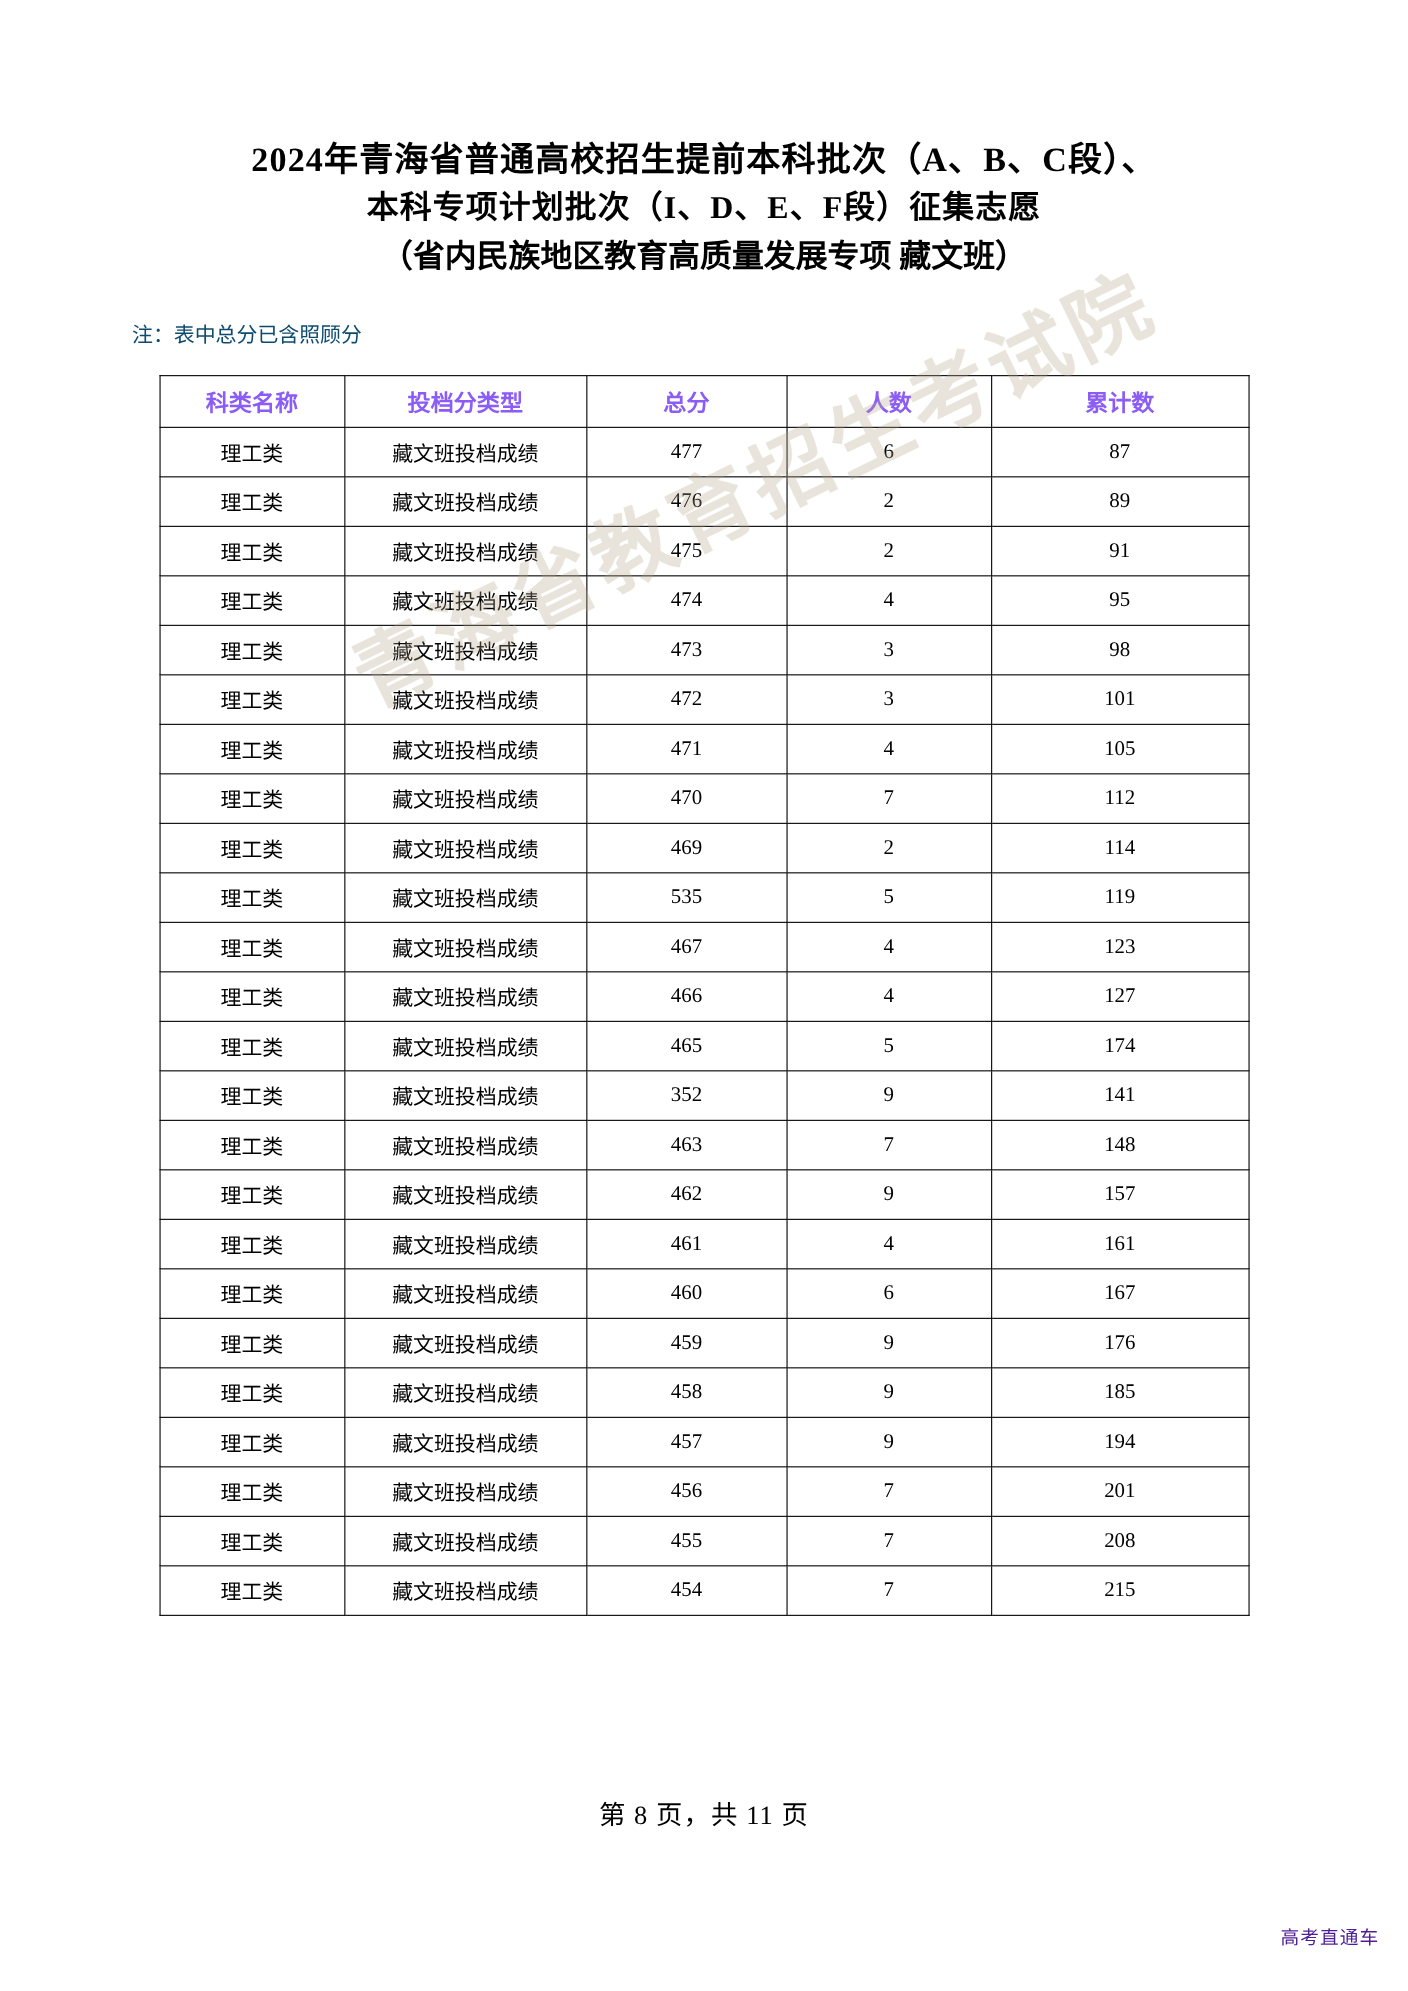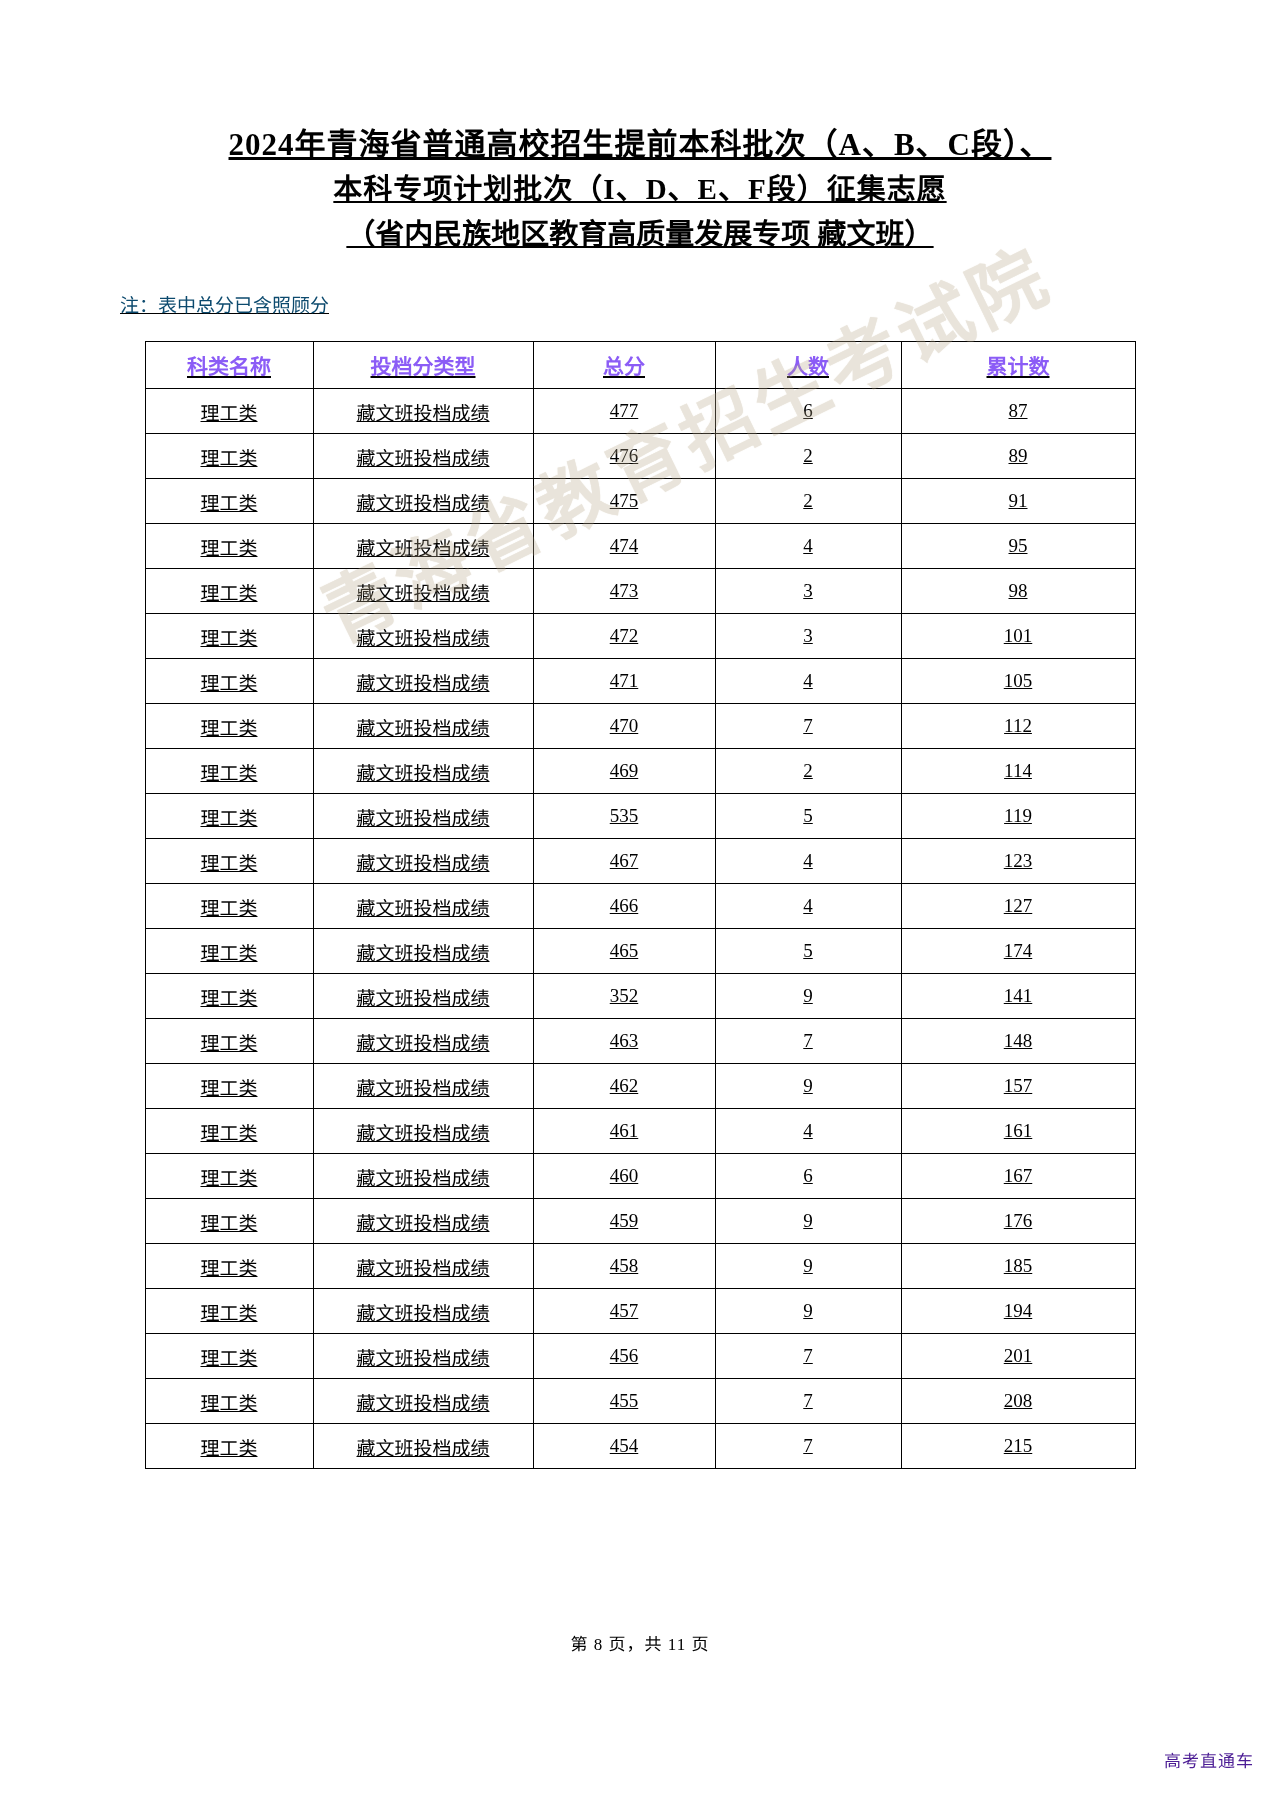"2024年青海省普通高校招生提前本科批次（A、B、C段）、" .page { text-decoration: underline -> none }
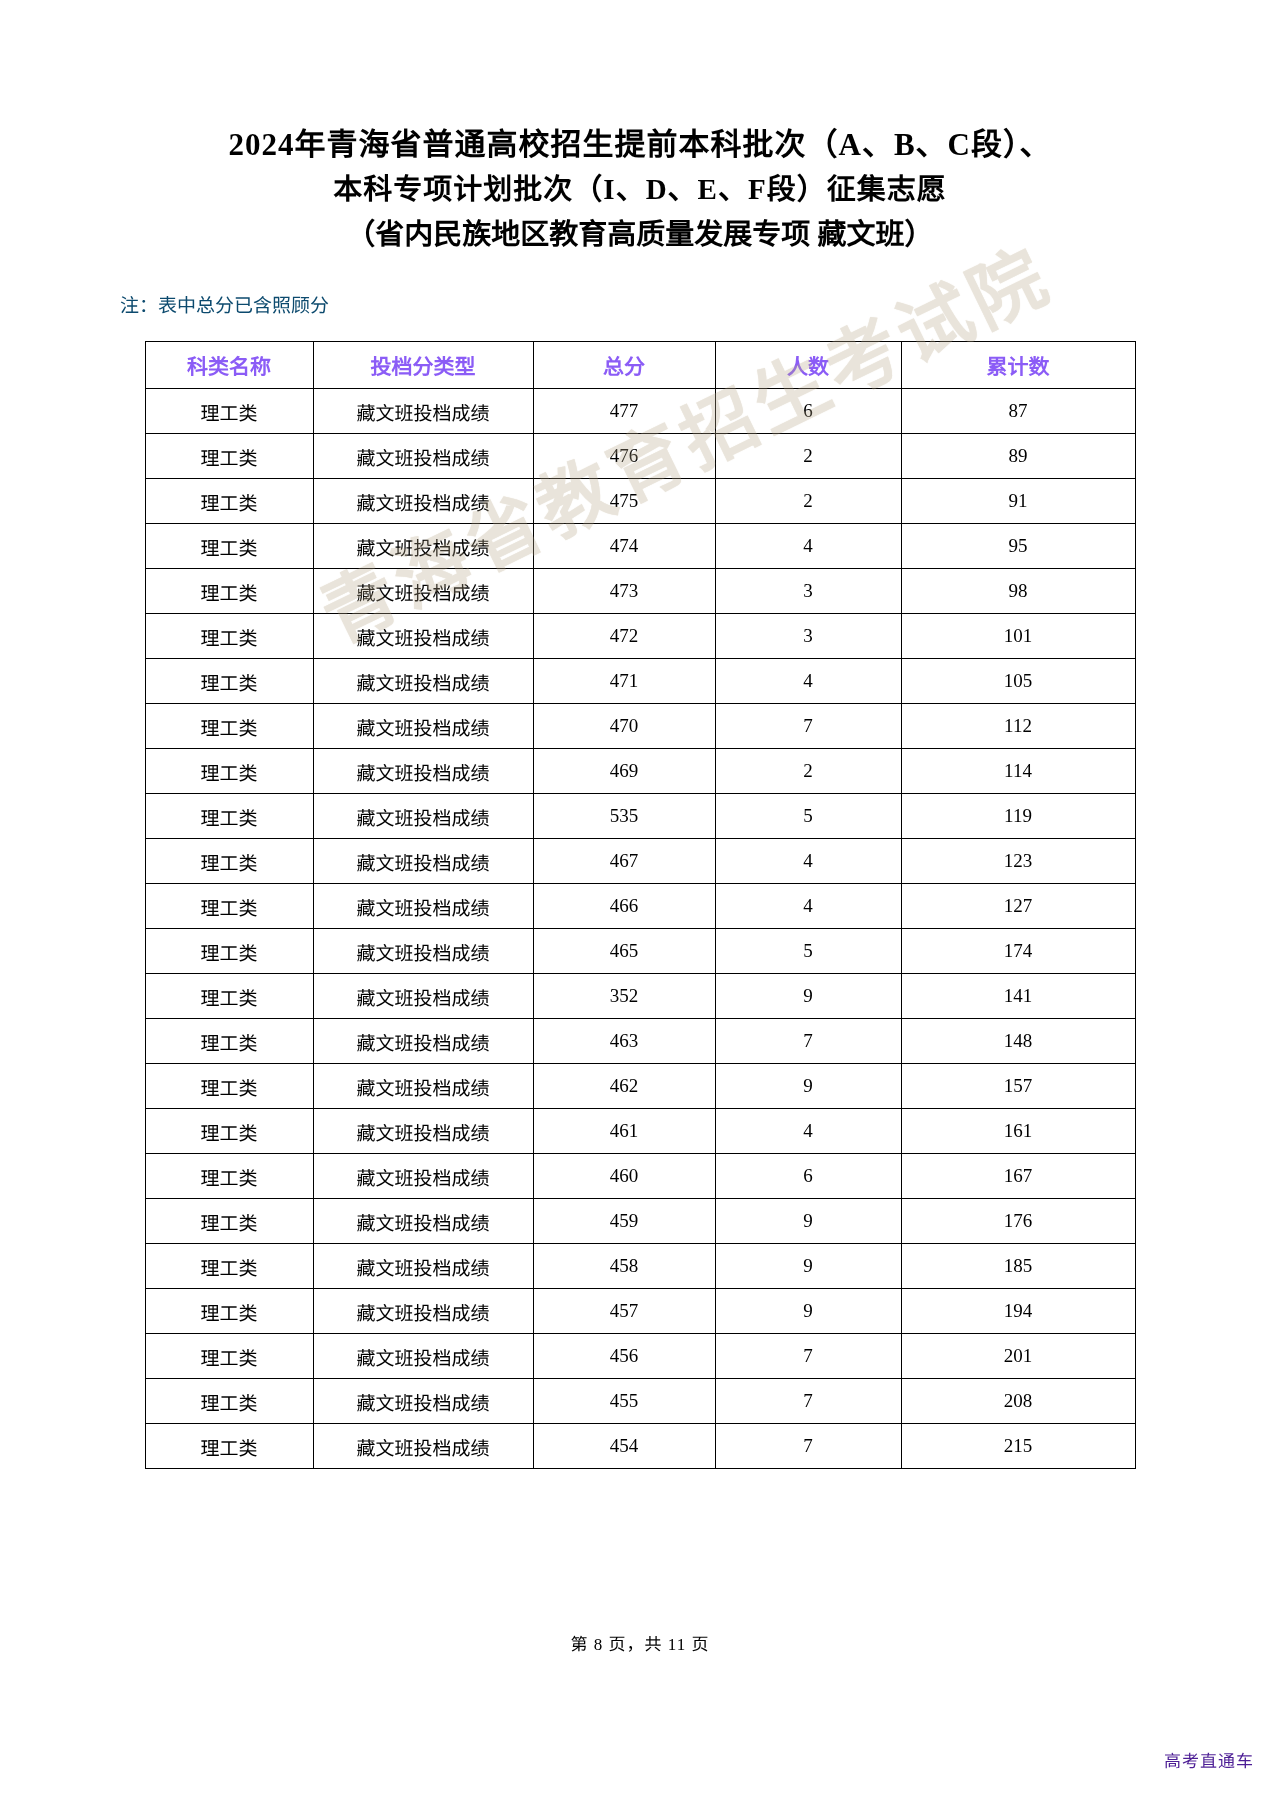"第 8 页，共 11 页" .footer { font-size: 17px -> 24px }
